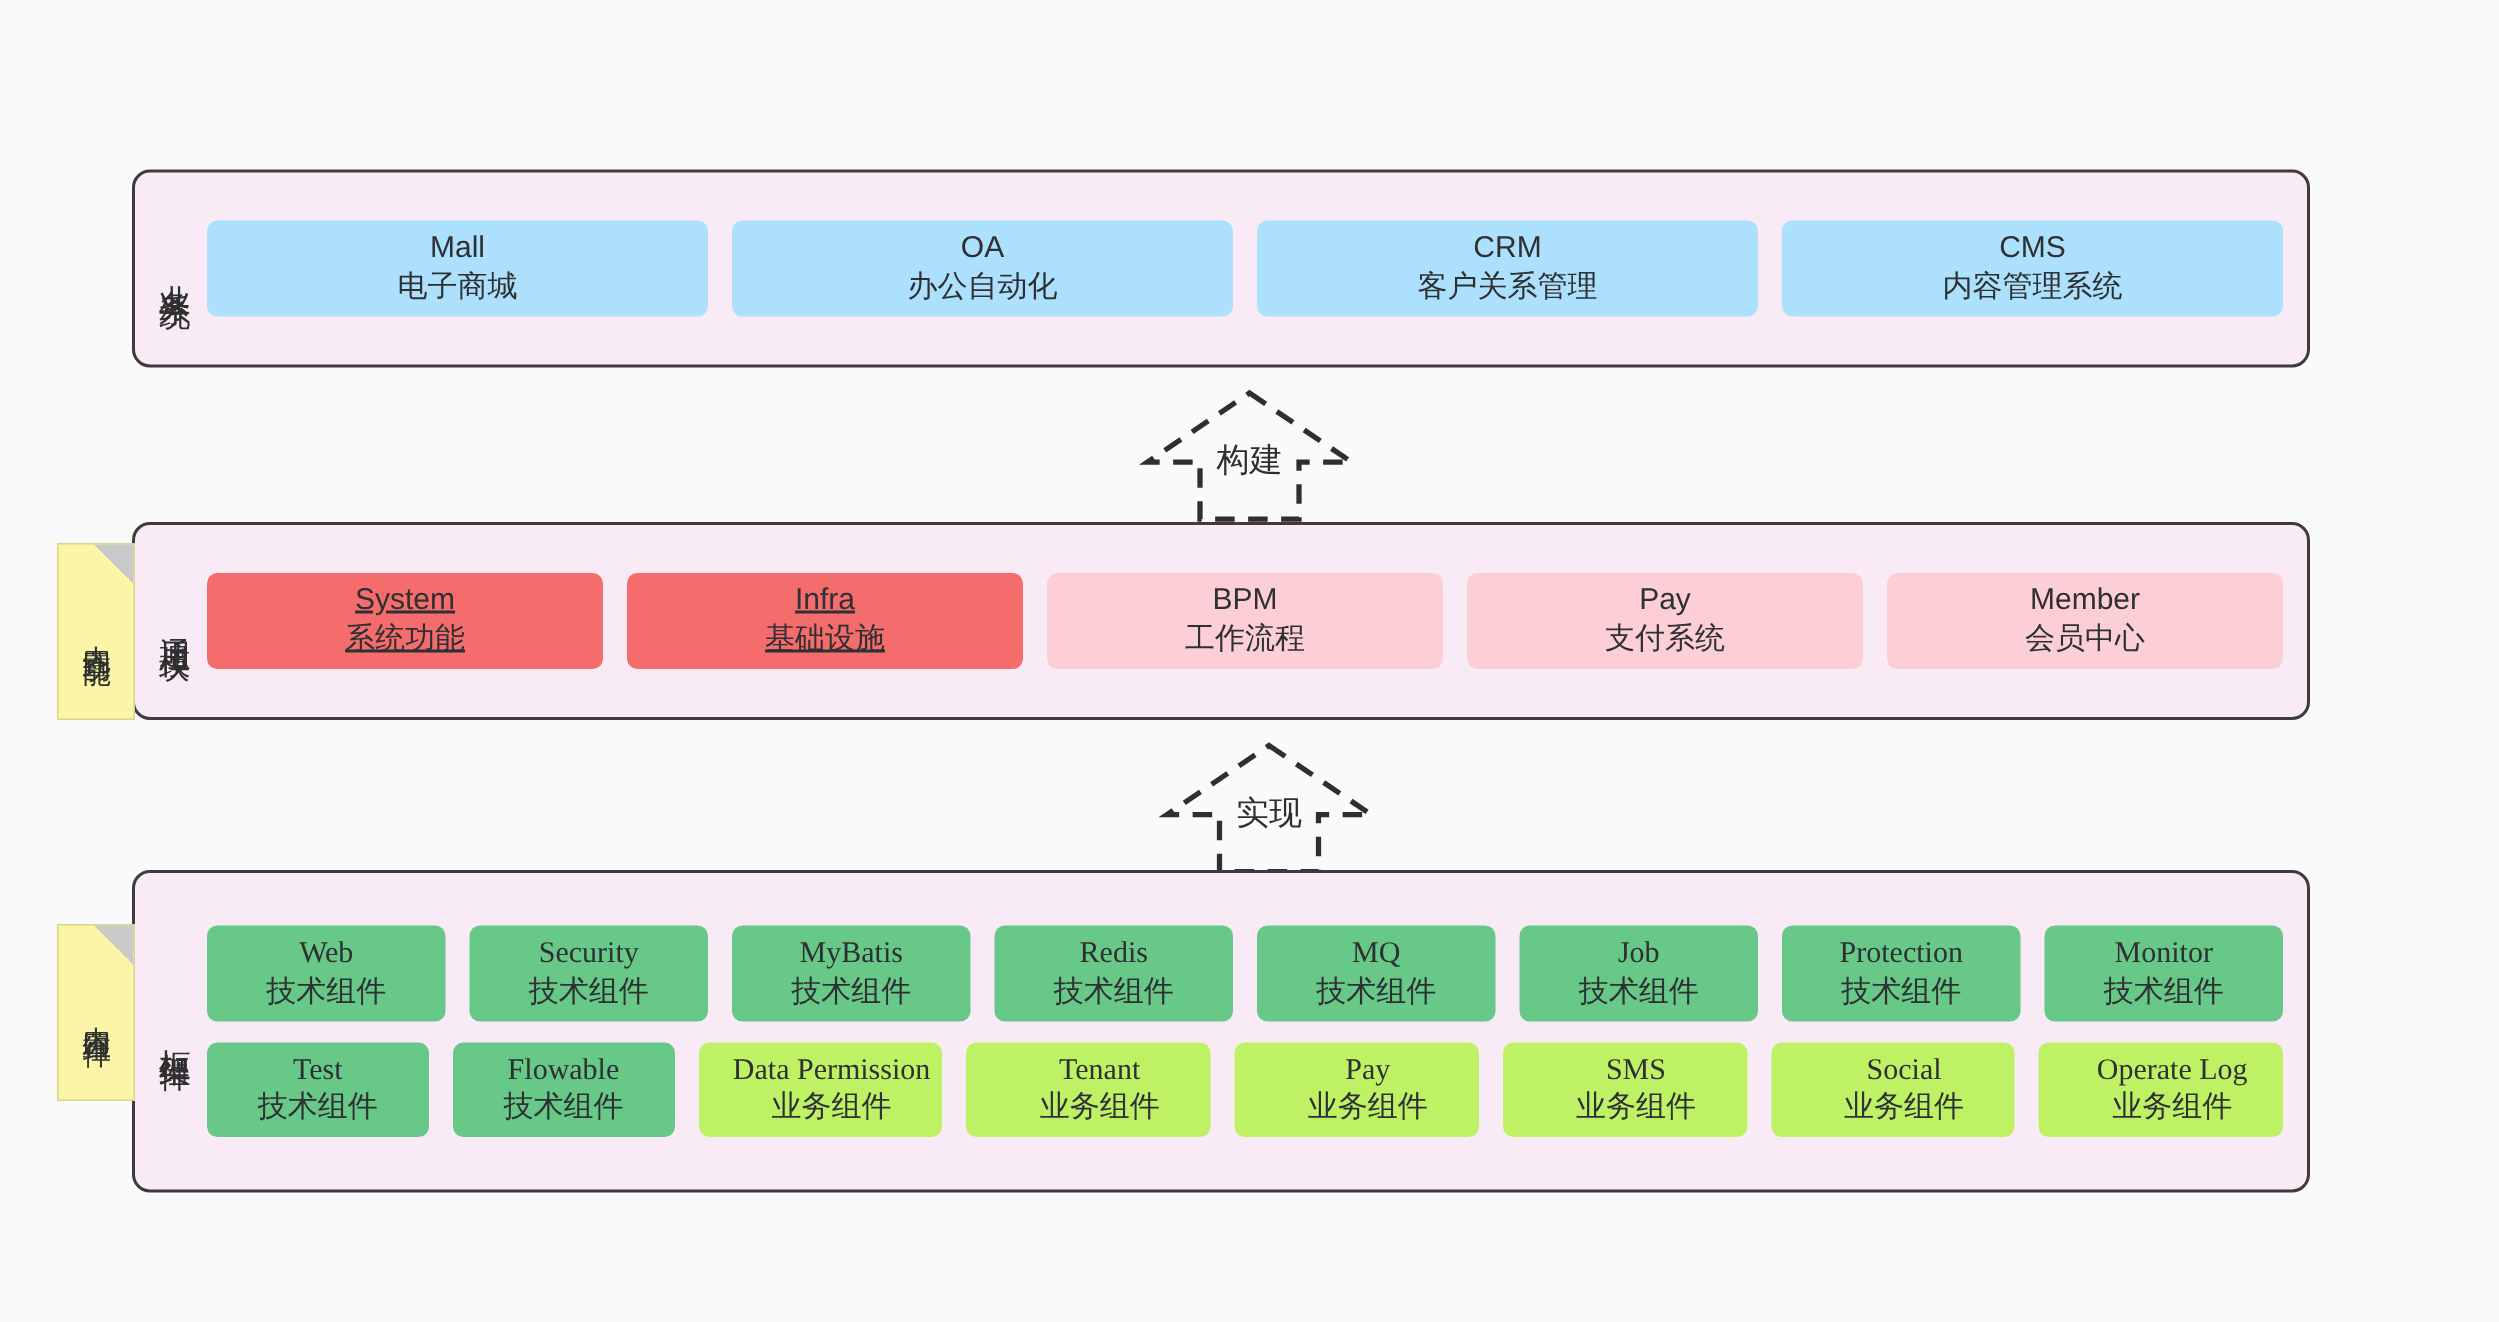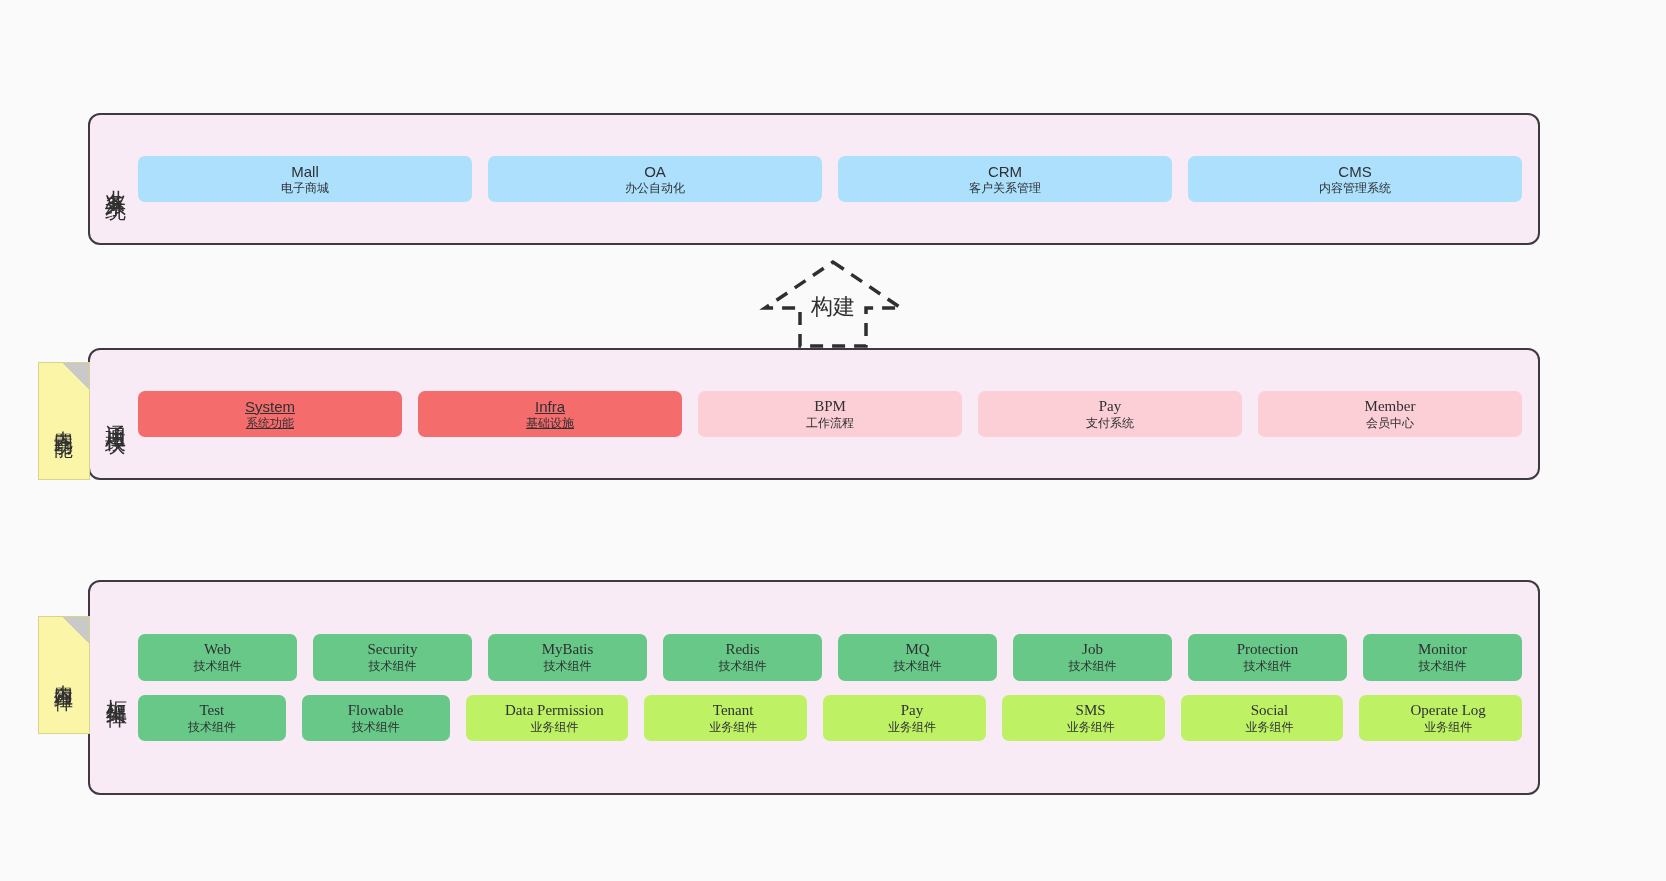"Mall" .cell .en { font-size: 15px -> 20px }
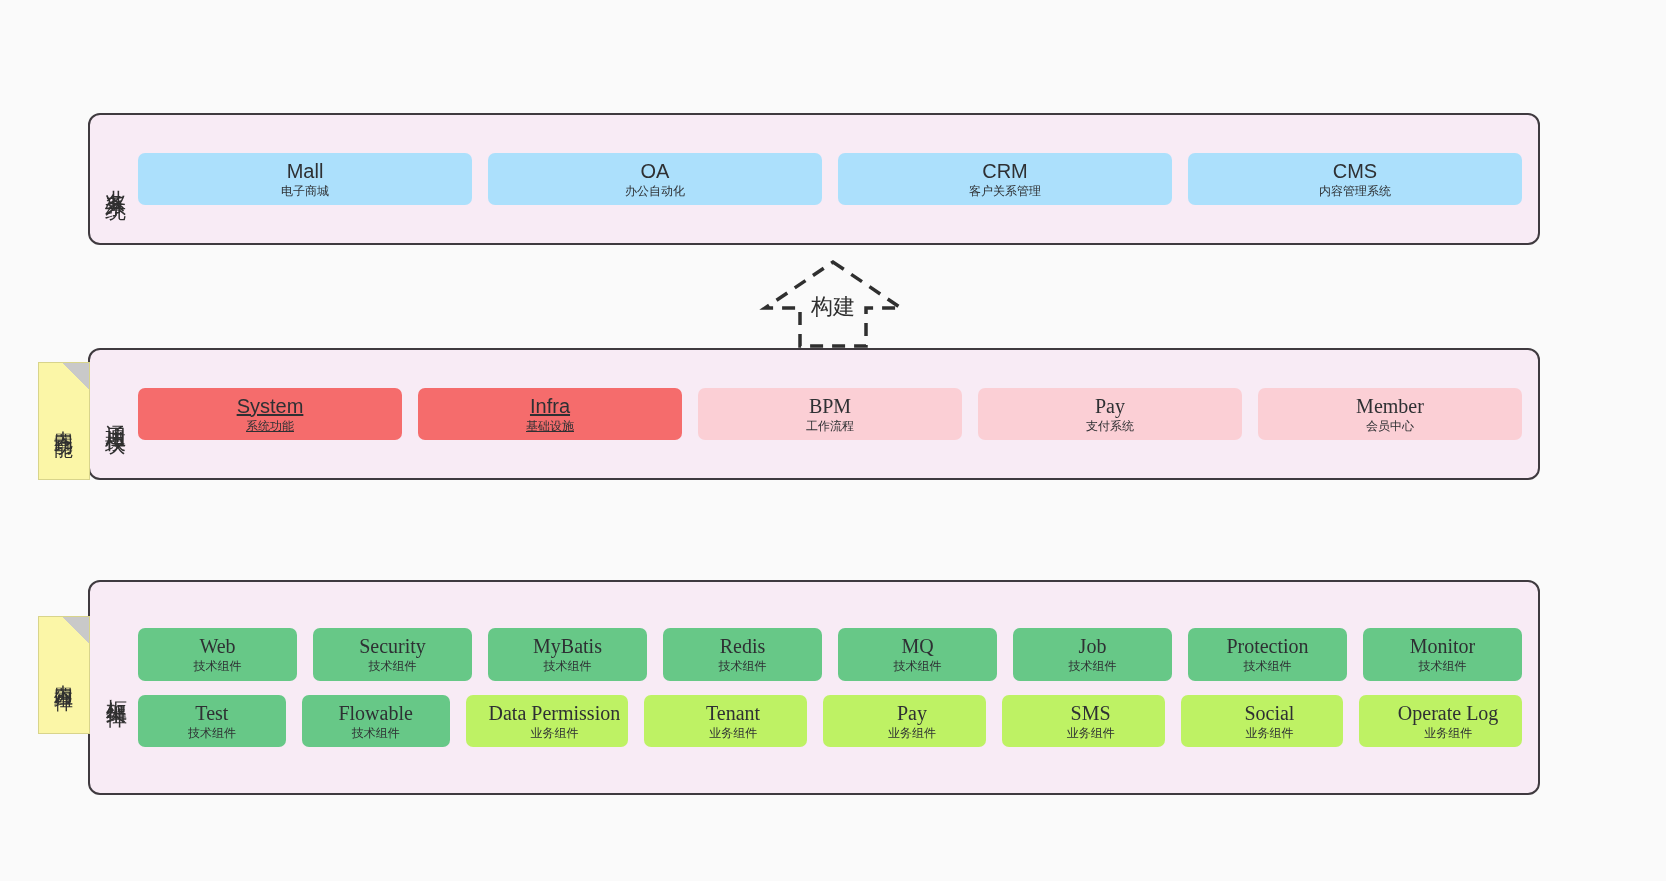"电子商城" .cell .cn { font-size: 12px -> 20px }
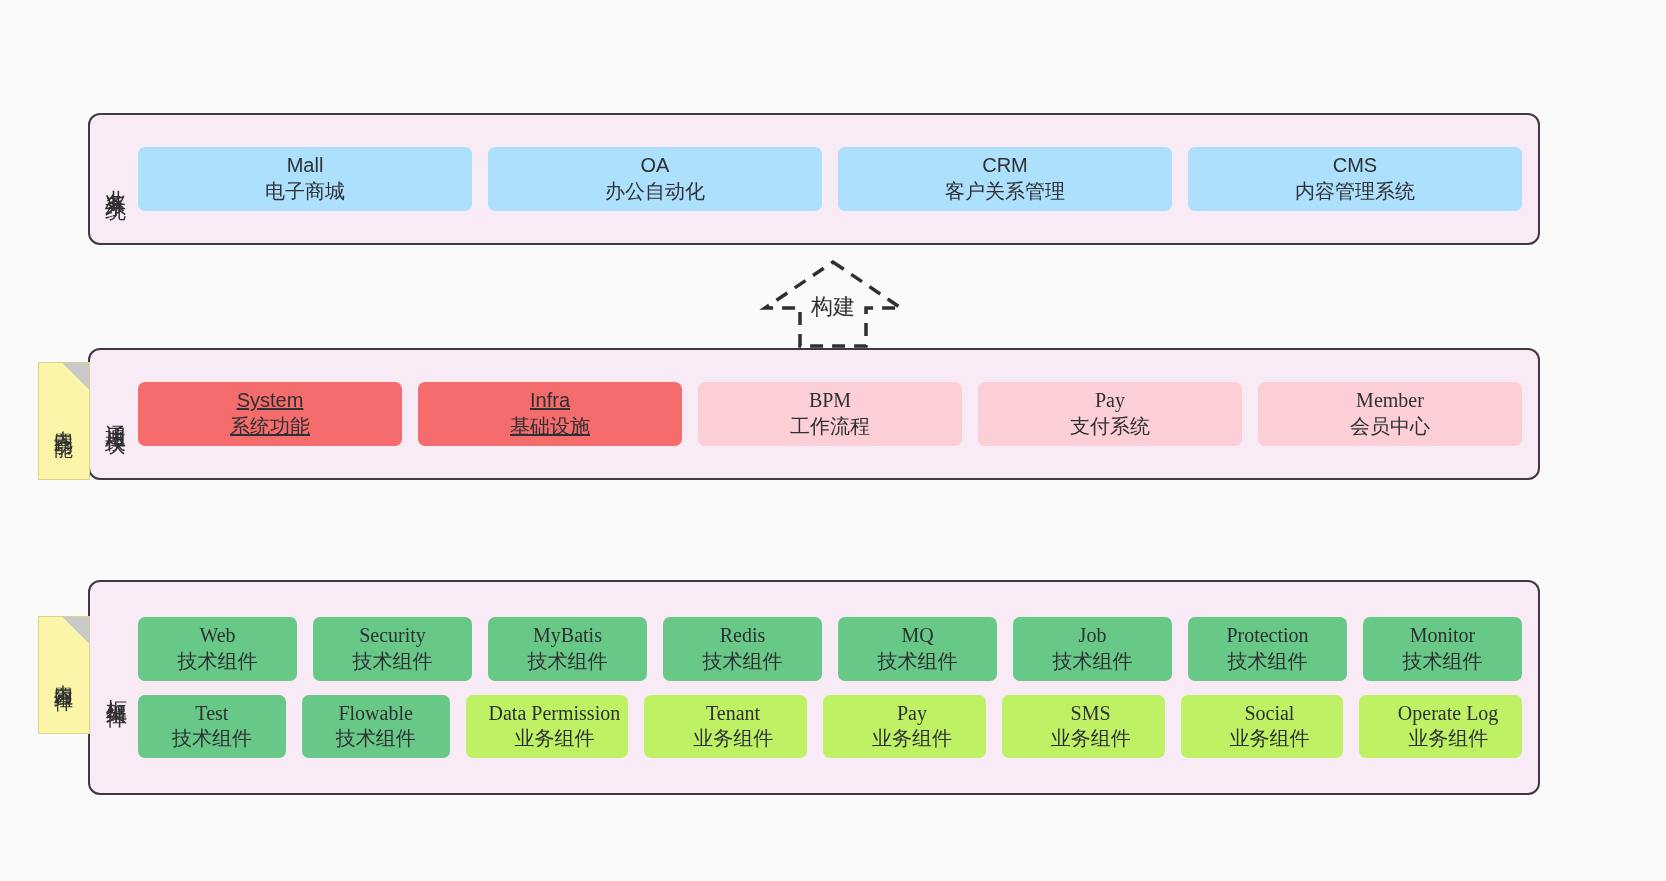"BPM" .c-pink { font-family: Liberation Serif, serif -> none }
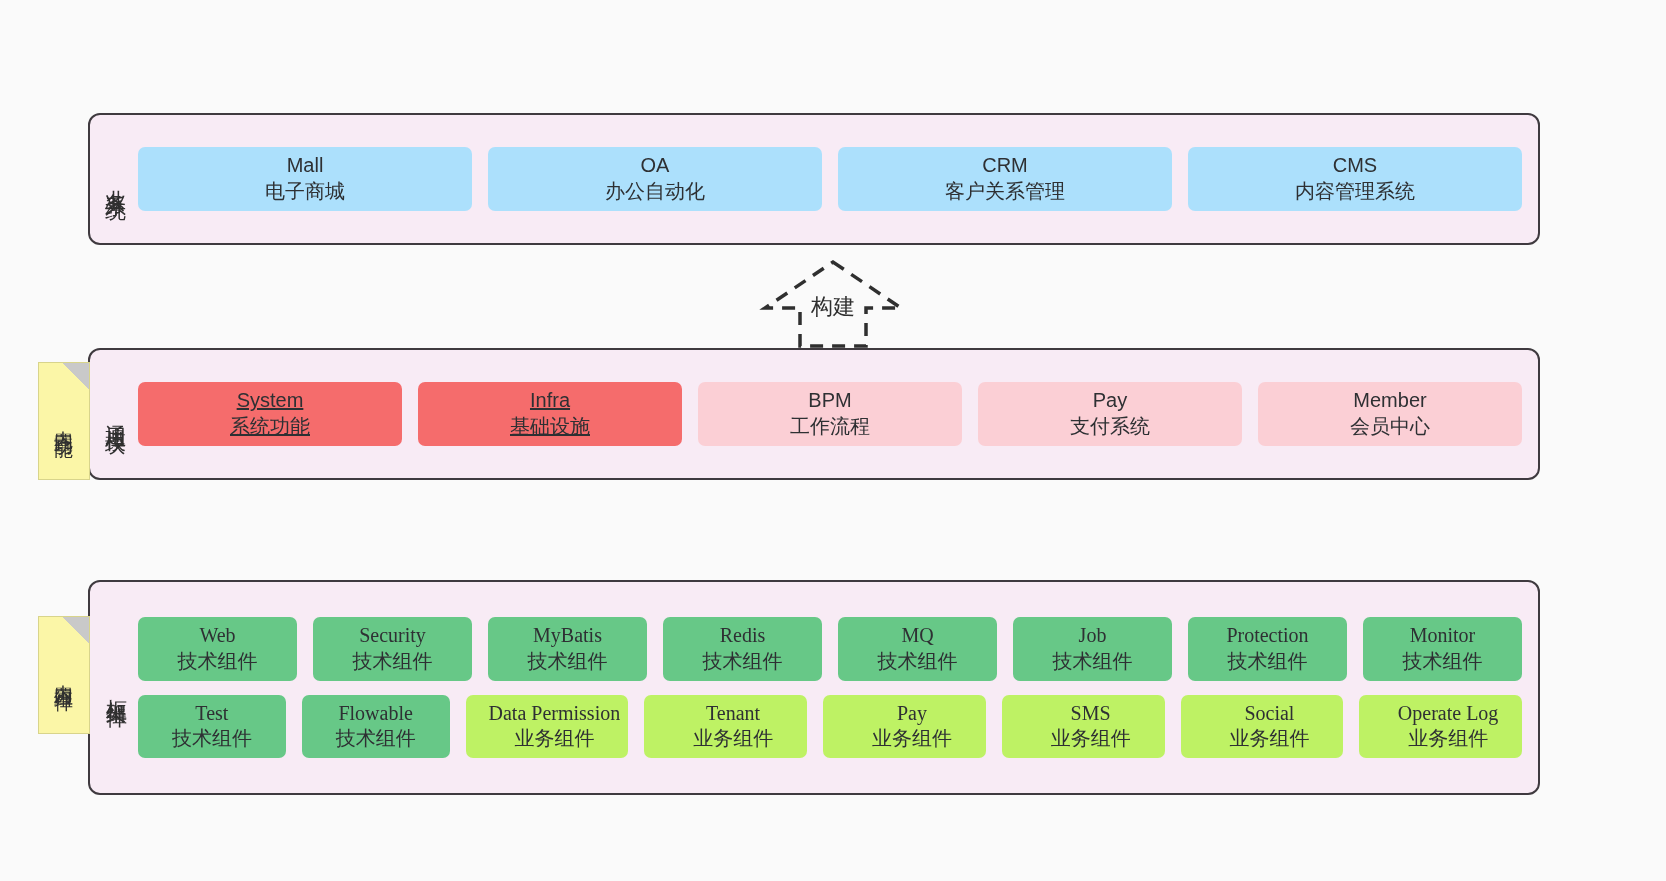"实现" div.connector { html: none -> <div> <svg> <path></path> </svg> <span>实现</span> </div> }
